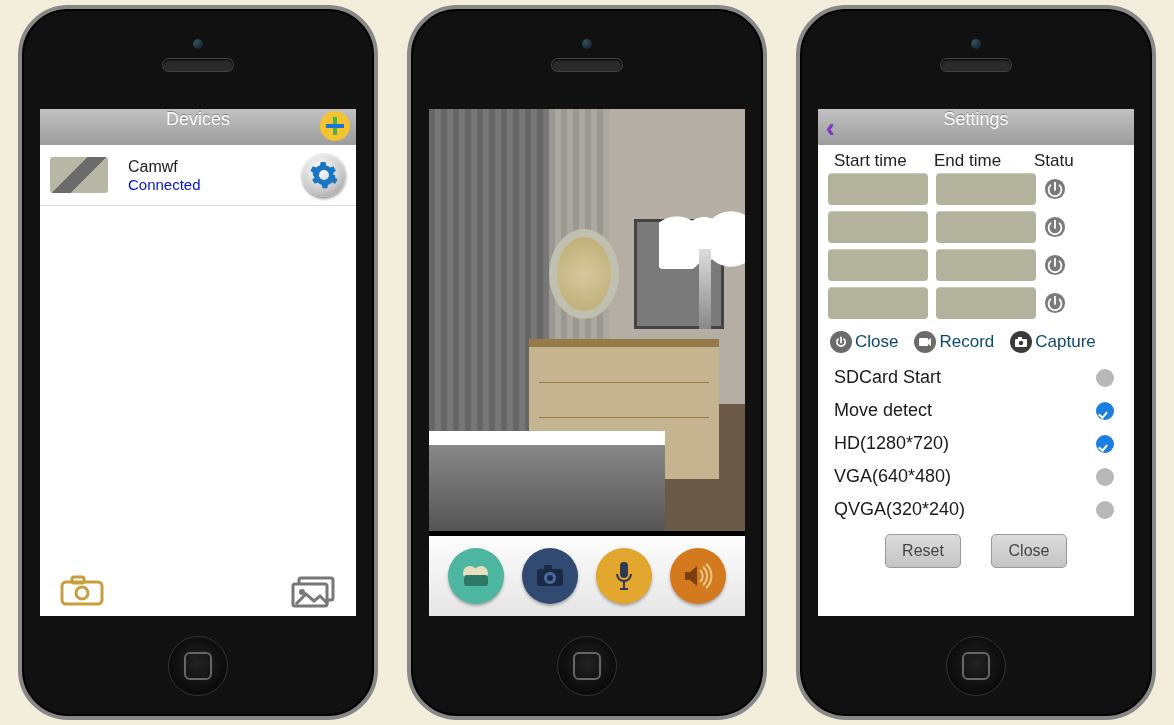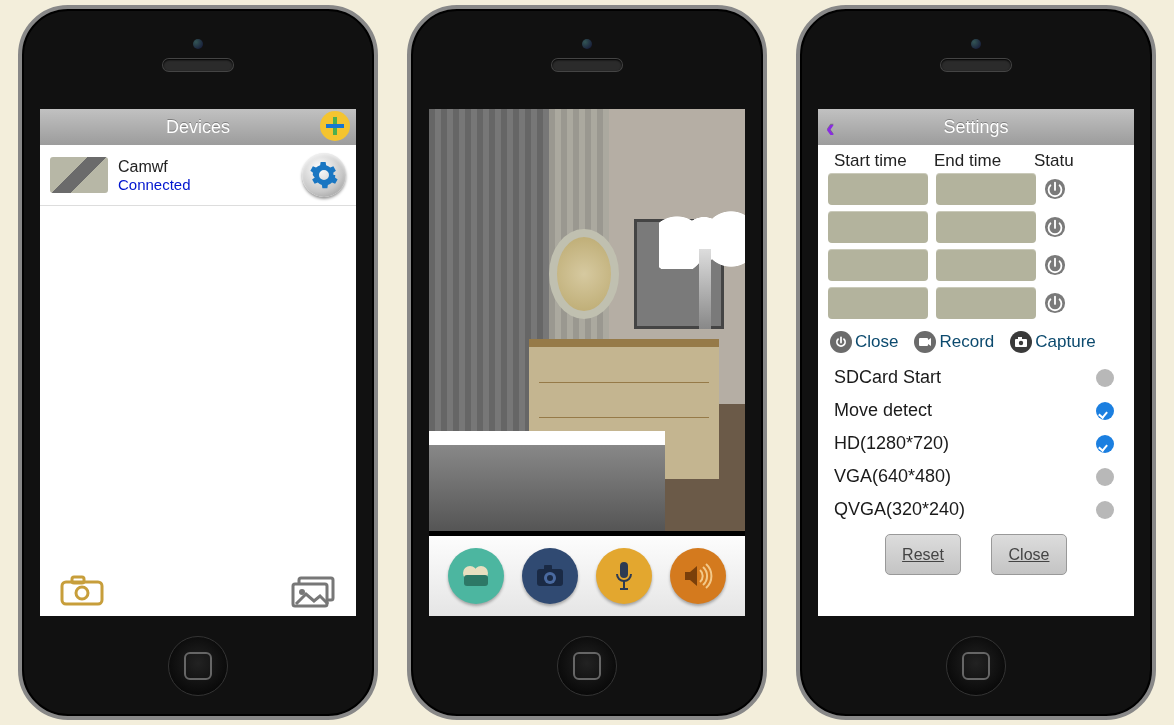"Devices" .hdr { align-items: center -> none }
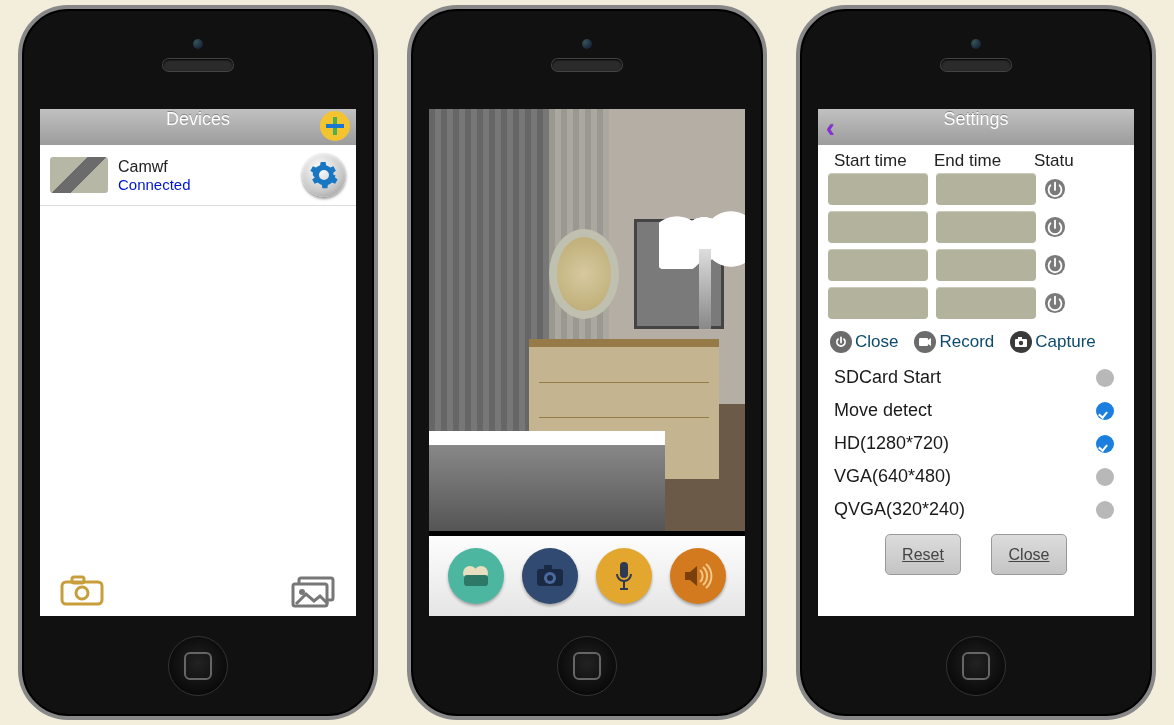"Camwf" .dev-info { margin-left: 10px -> 20px }
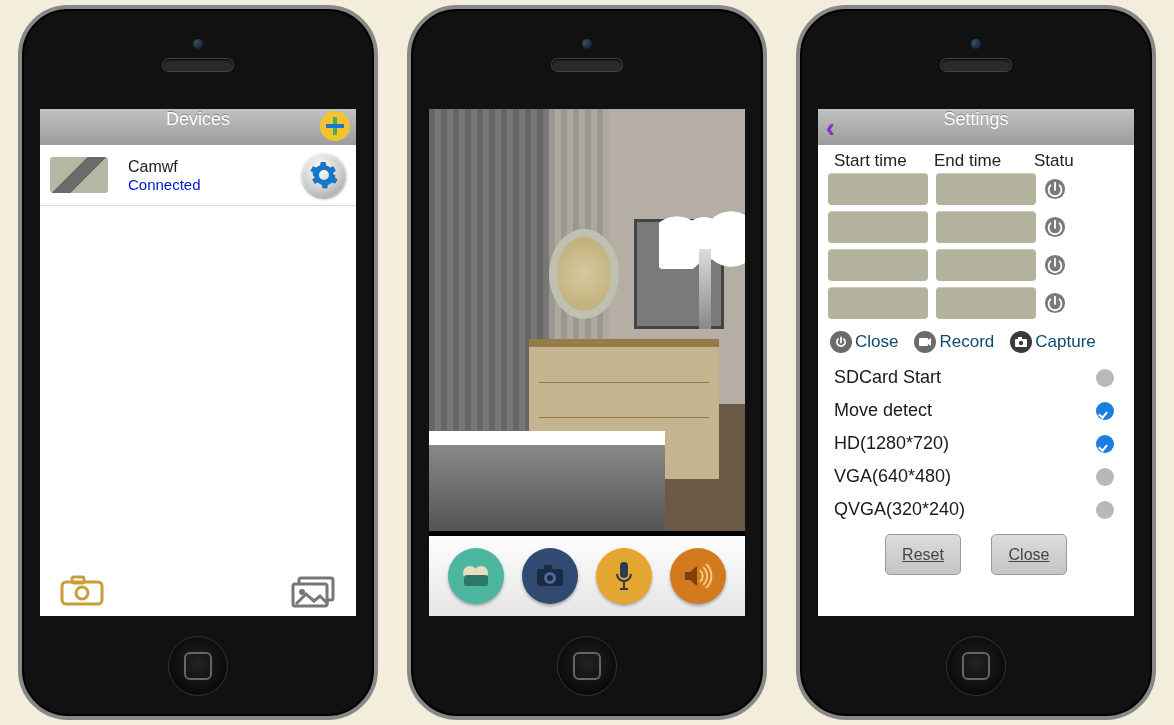"Reset" .greybtn { height: 41px -> 34px; text-decoration: underline -> none }
